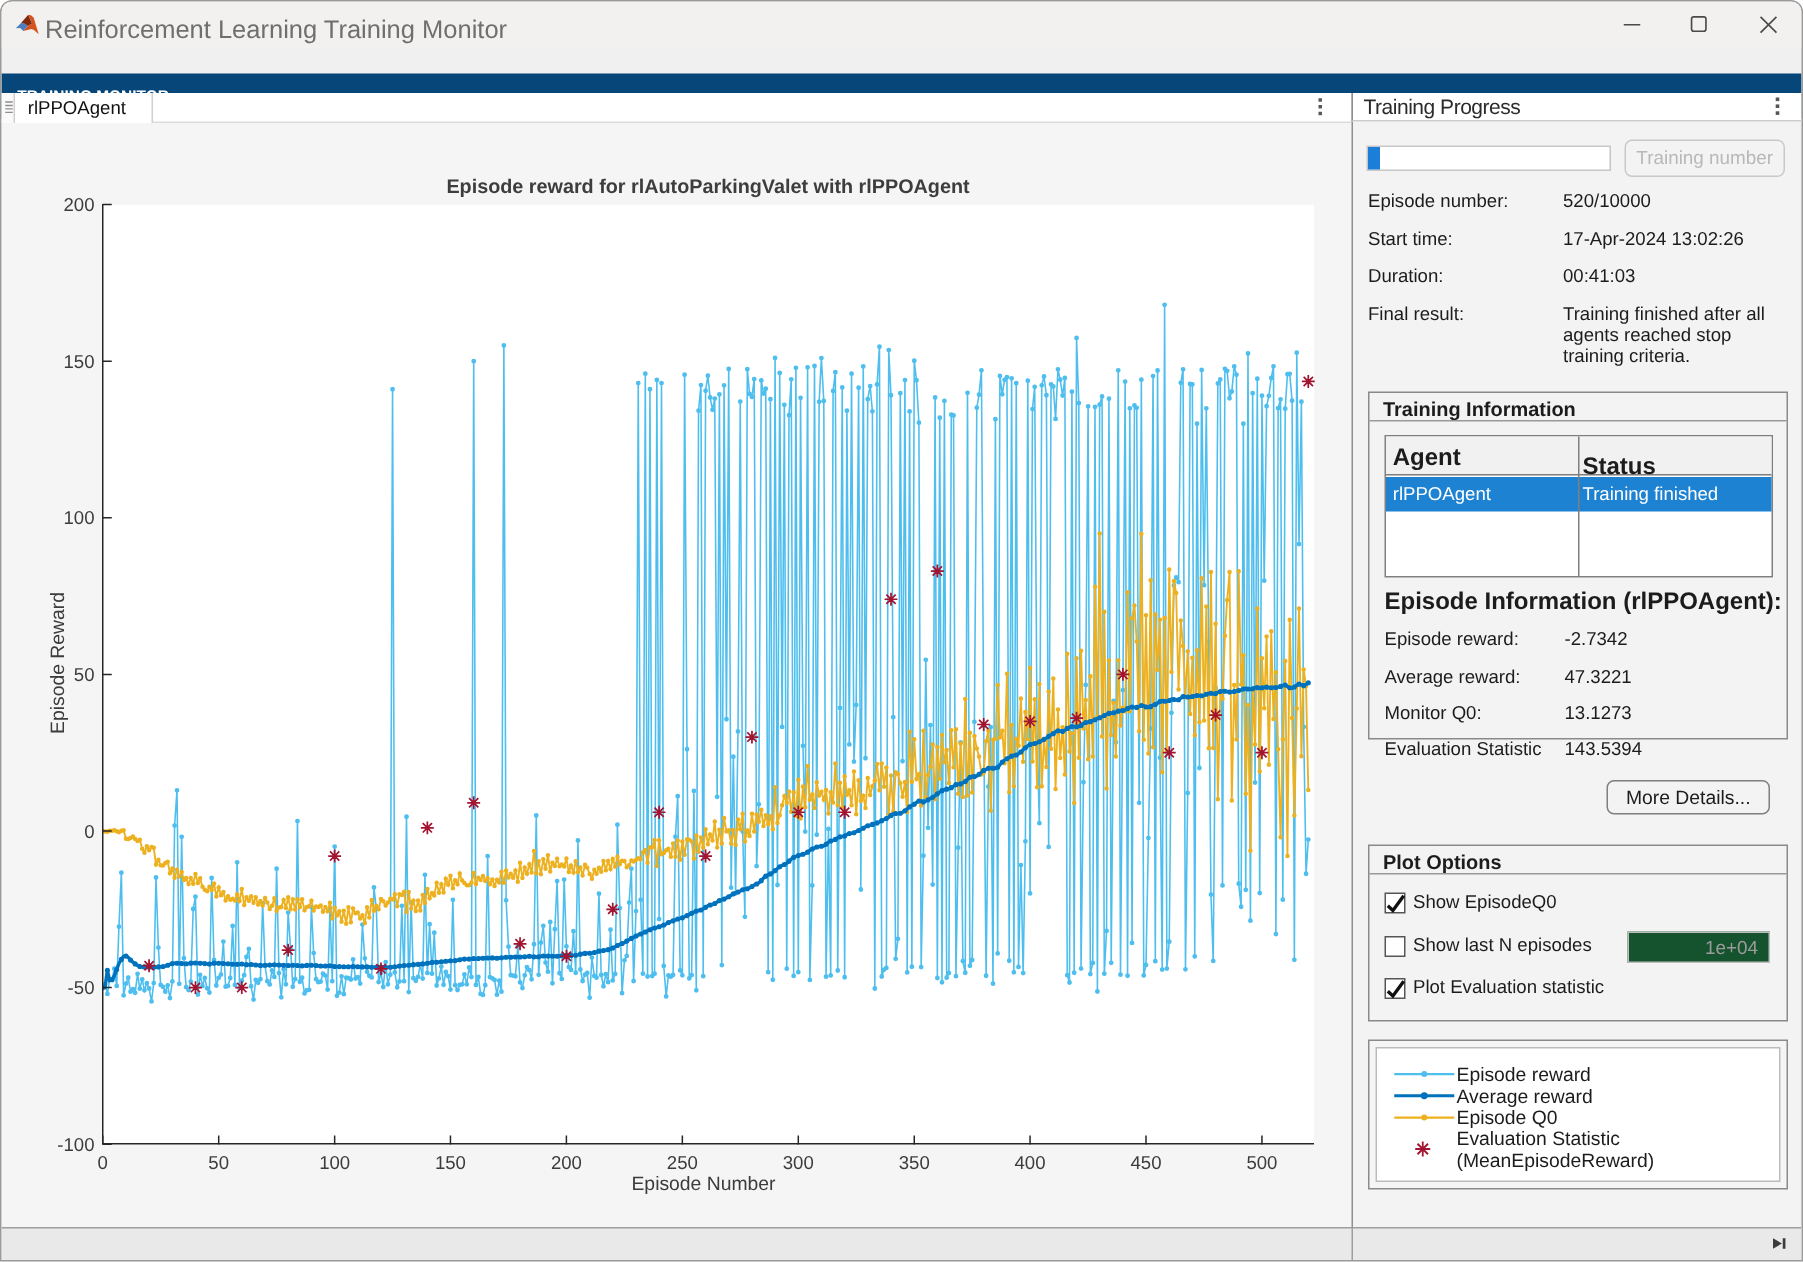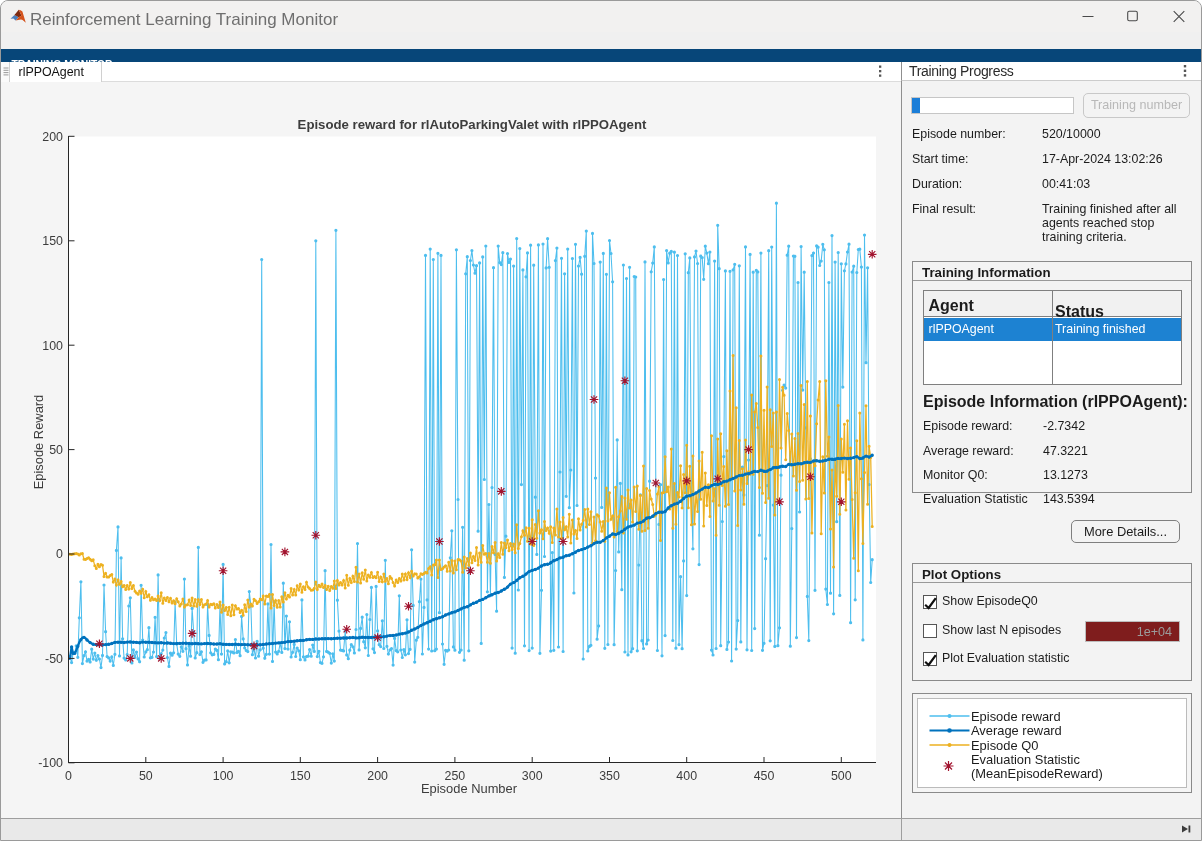"1e+04" #ninput { background: #7f1d1d -> #14532d }
